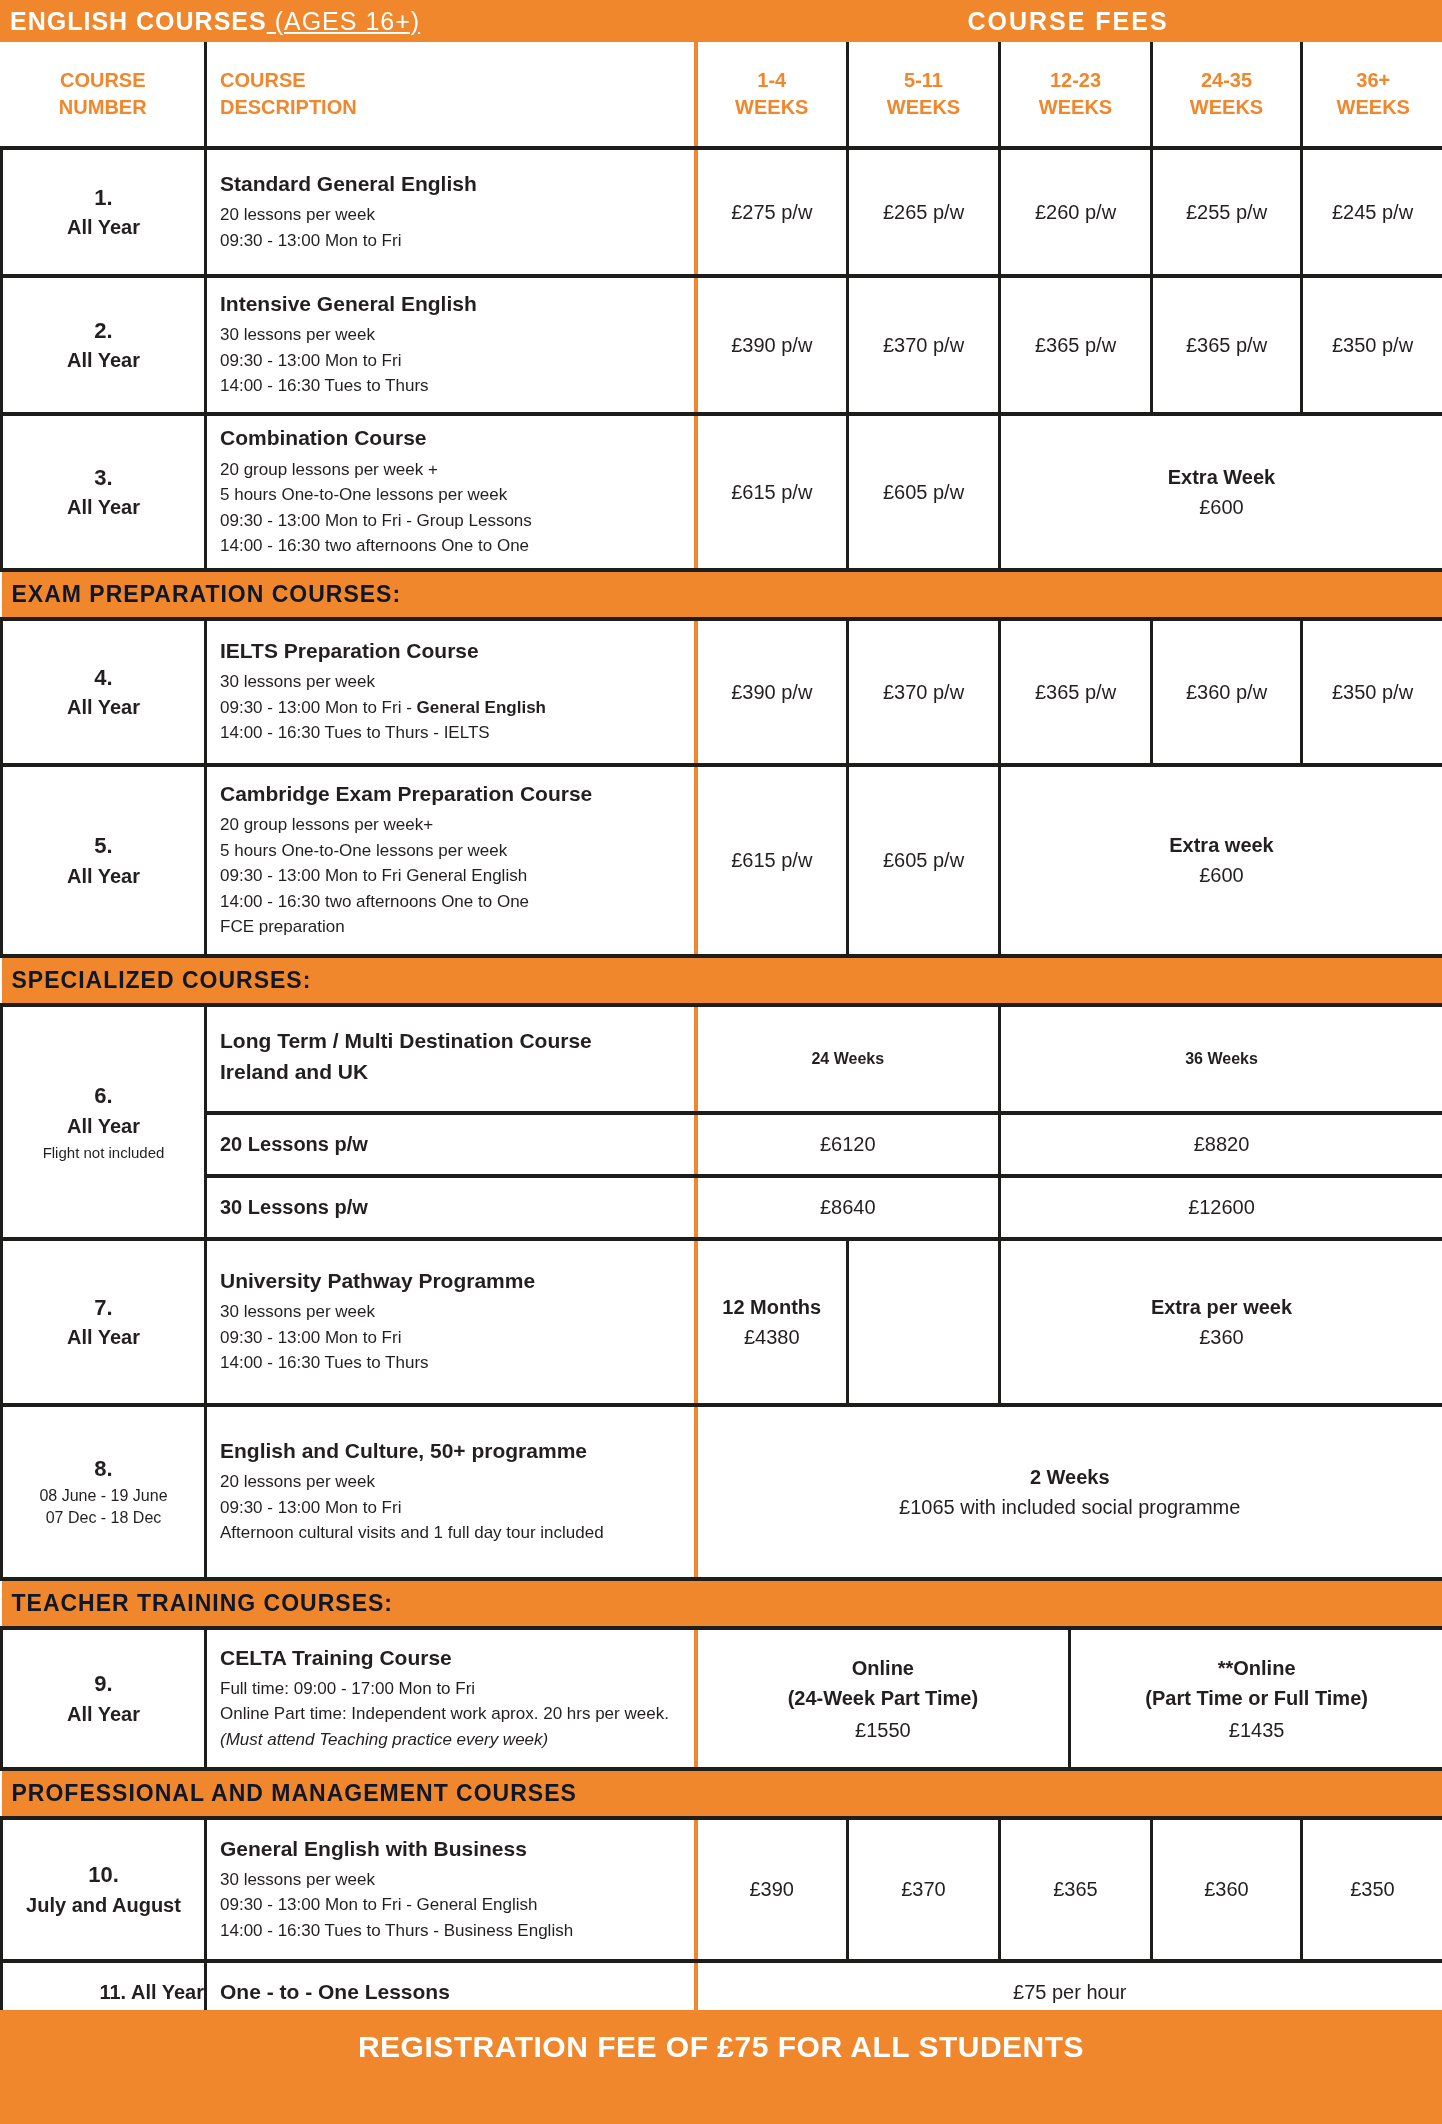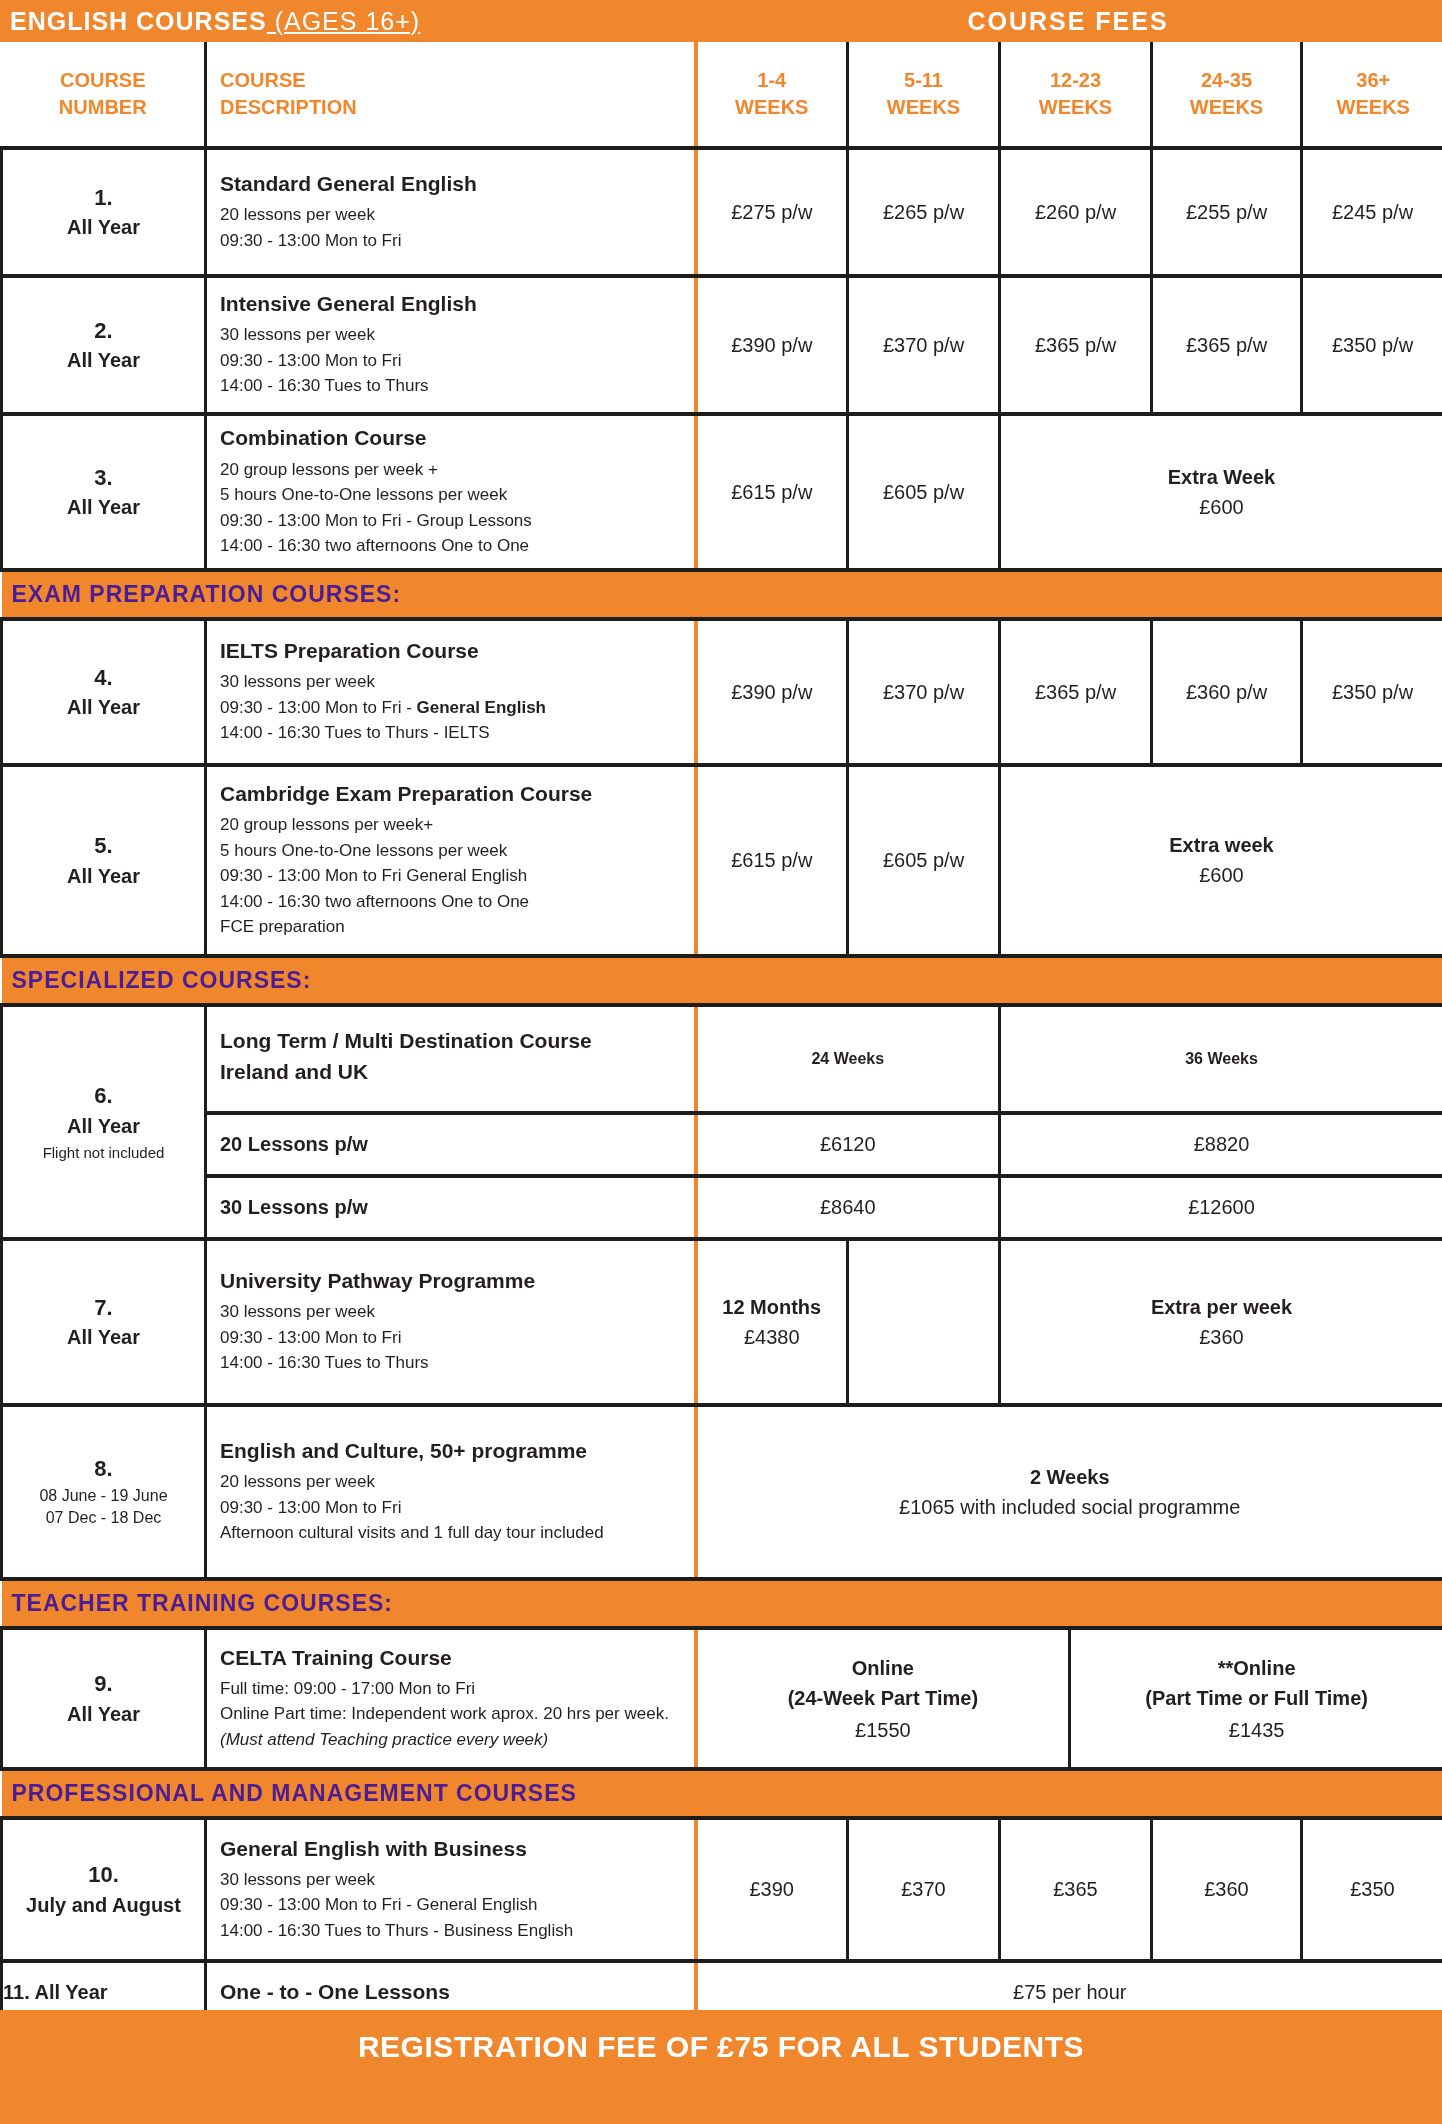"EXAM PREPARATION COURSES:" tr.bandrow td { color: #4c1d95 -> #0f172a }
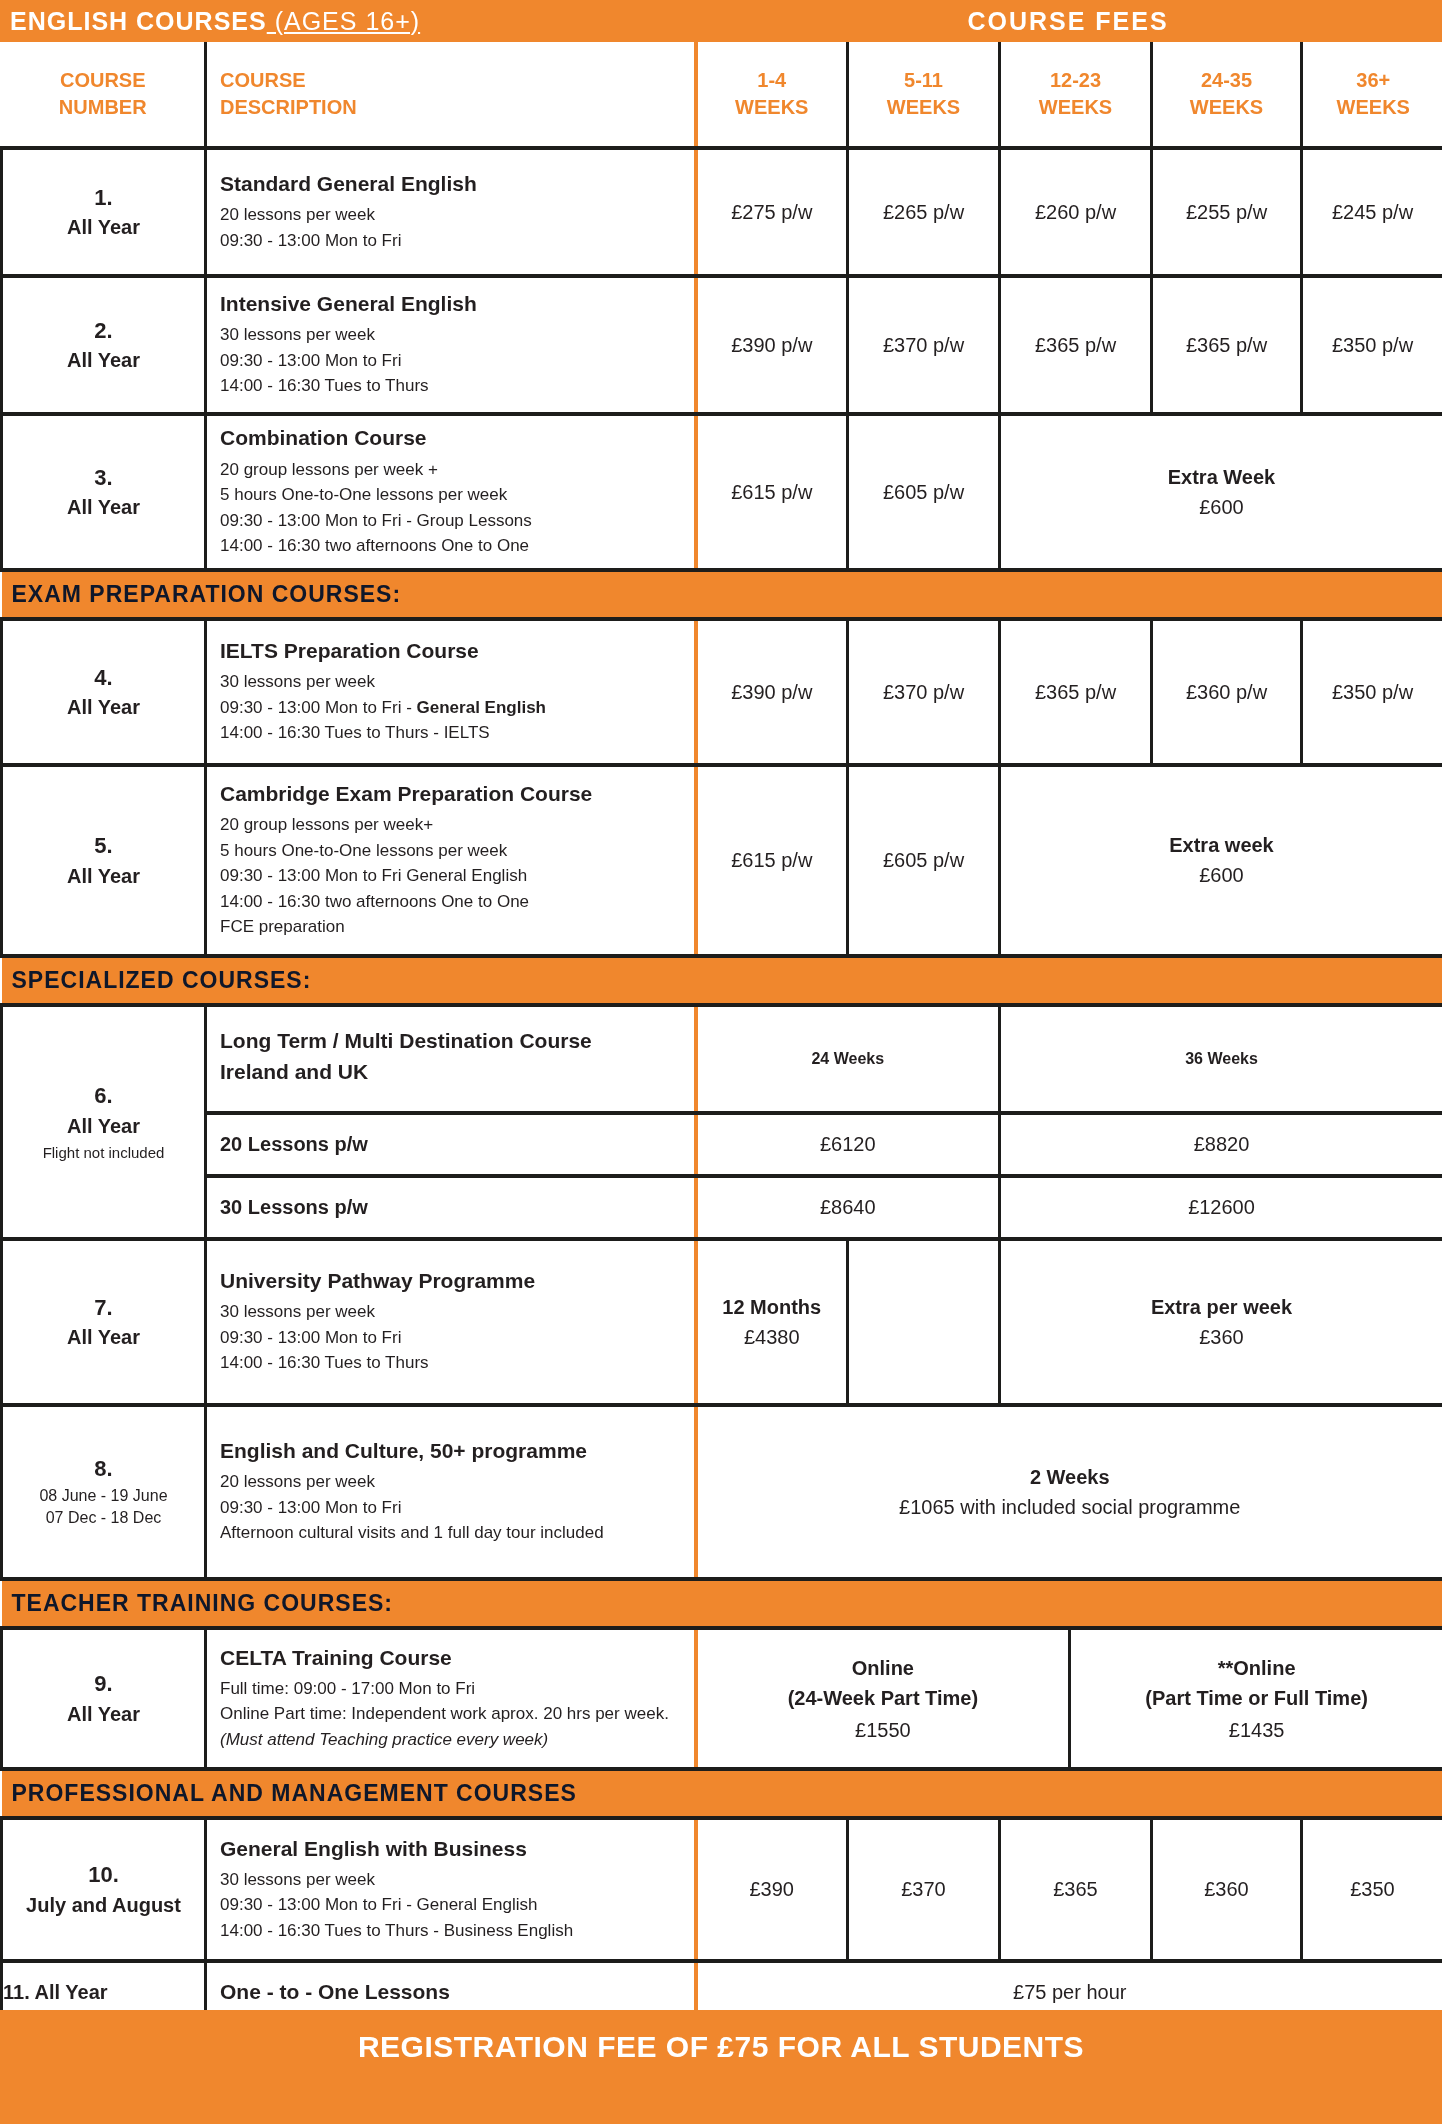"11. All Year" td.num11 { text-align: left -> right }
